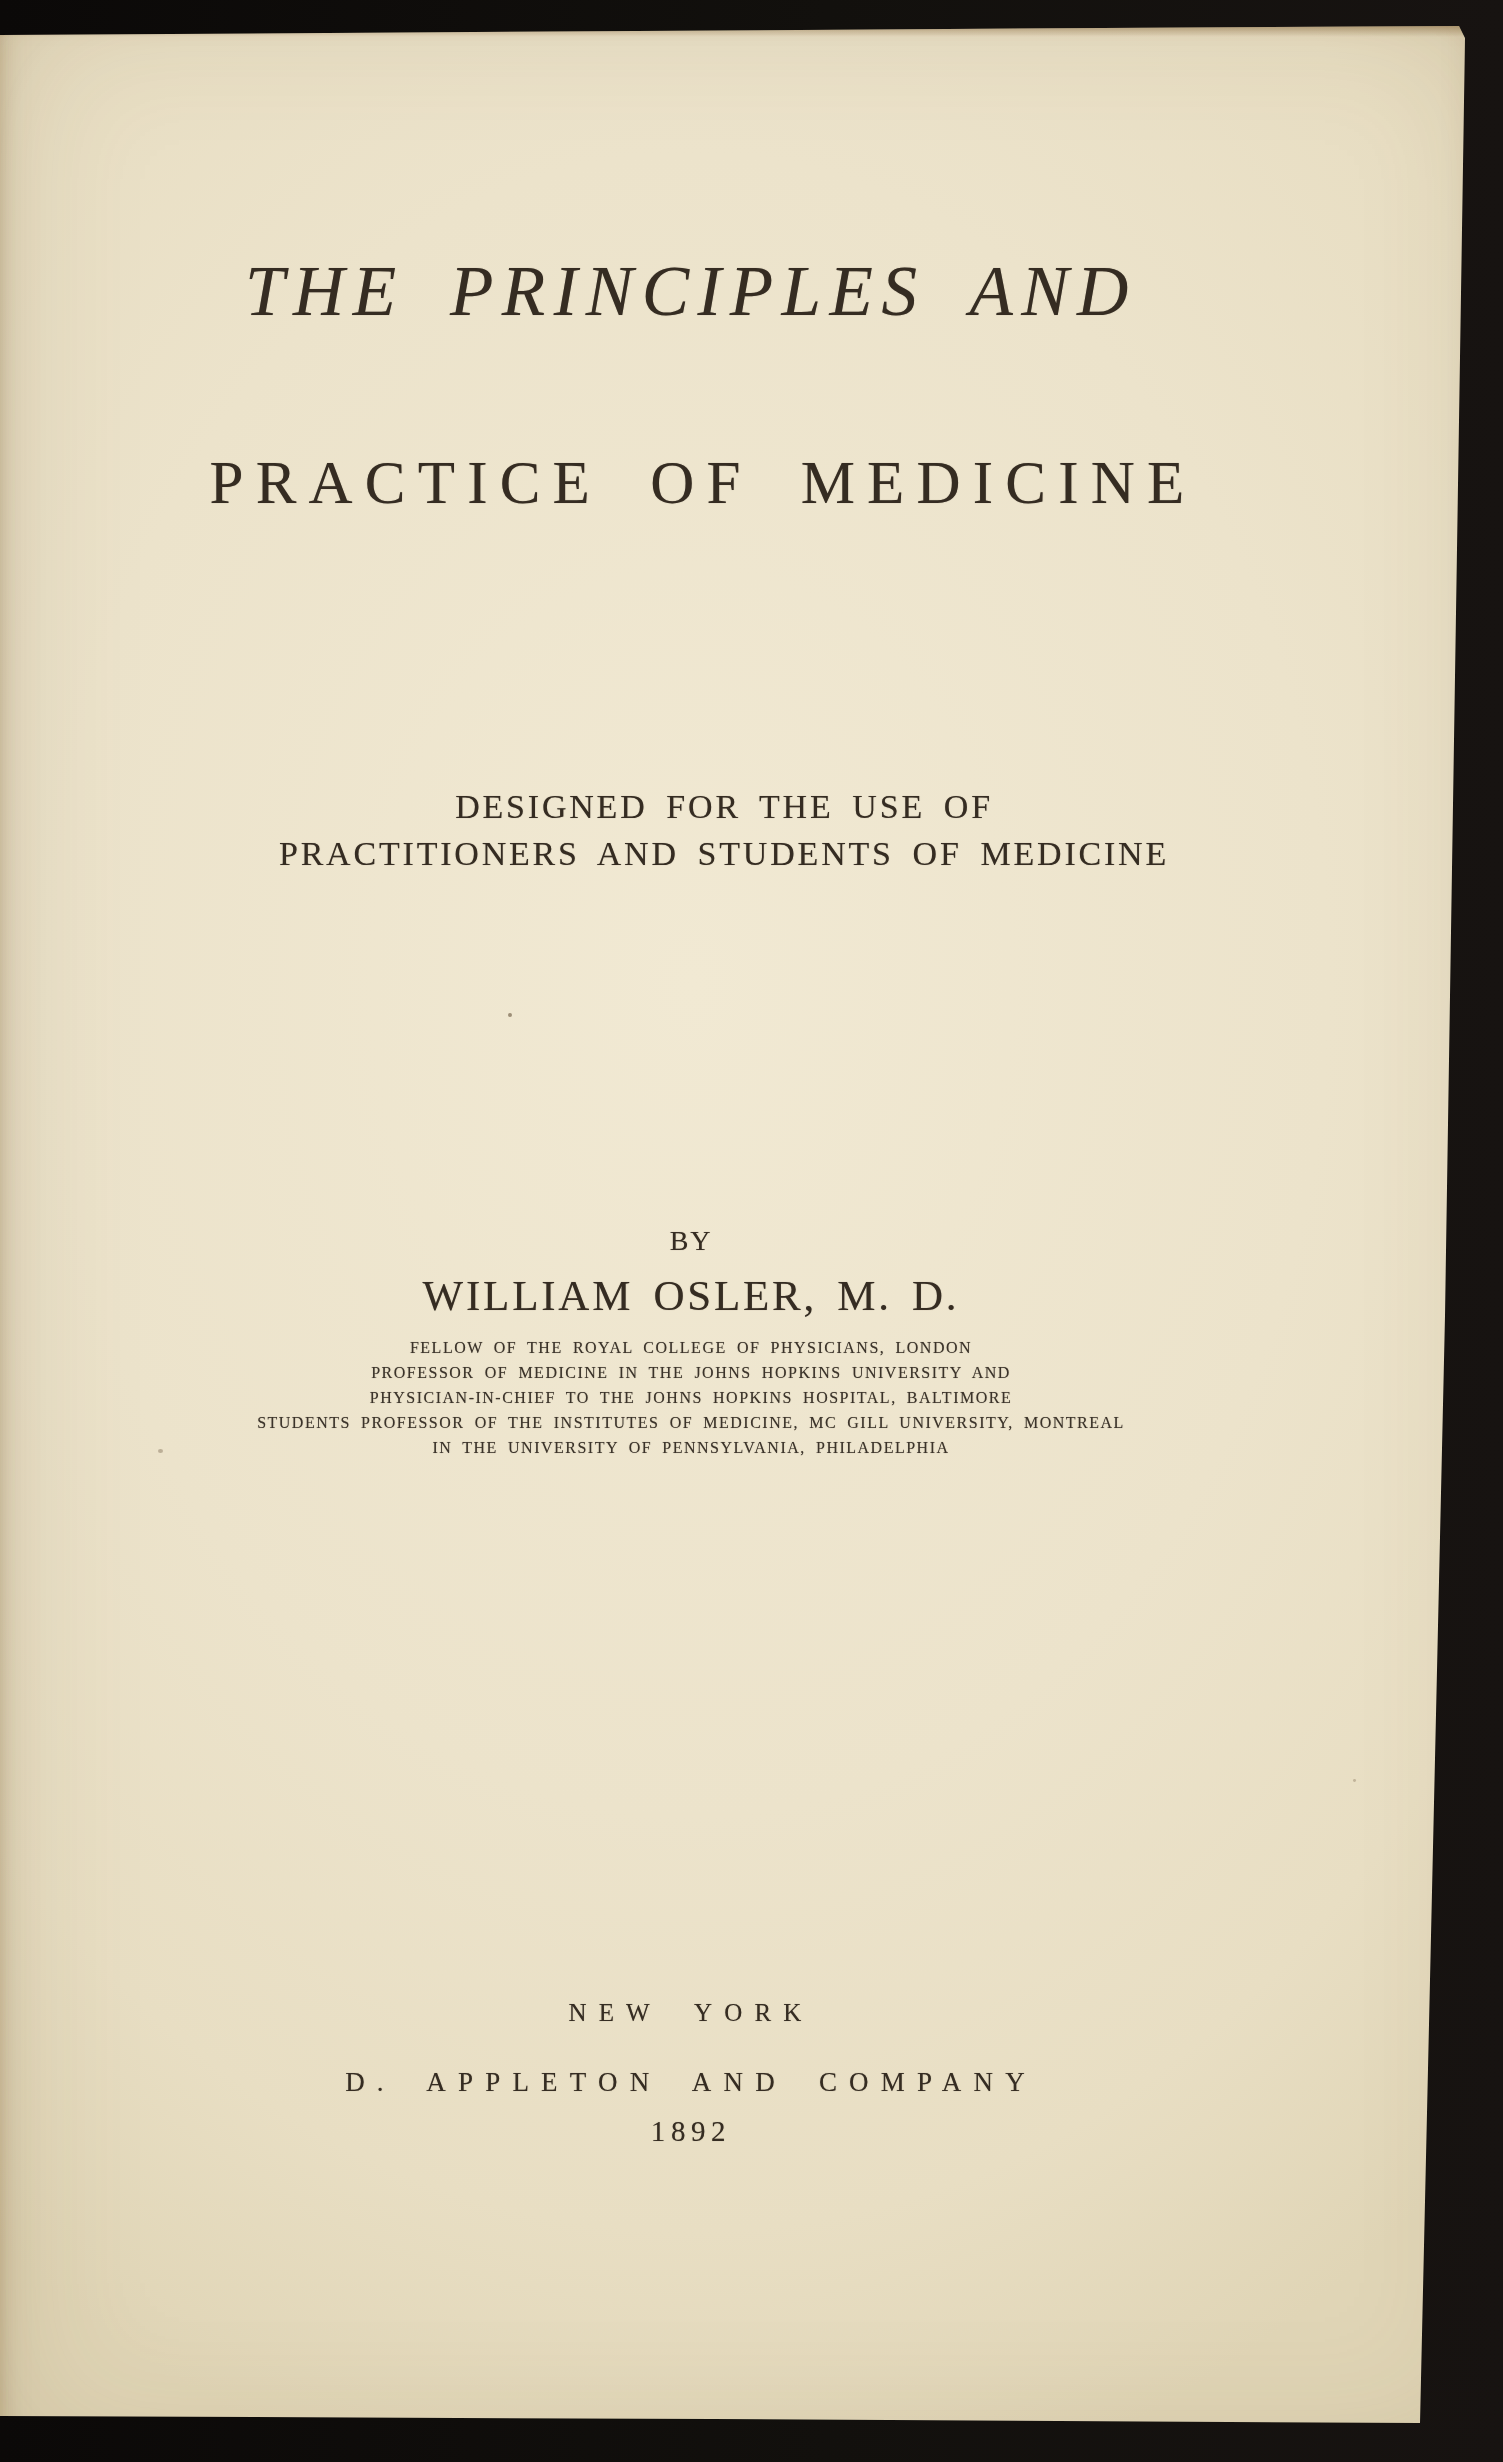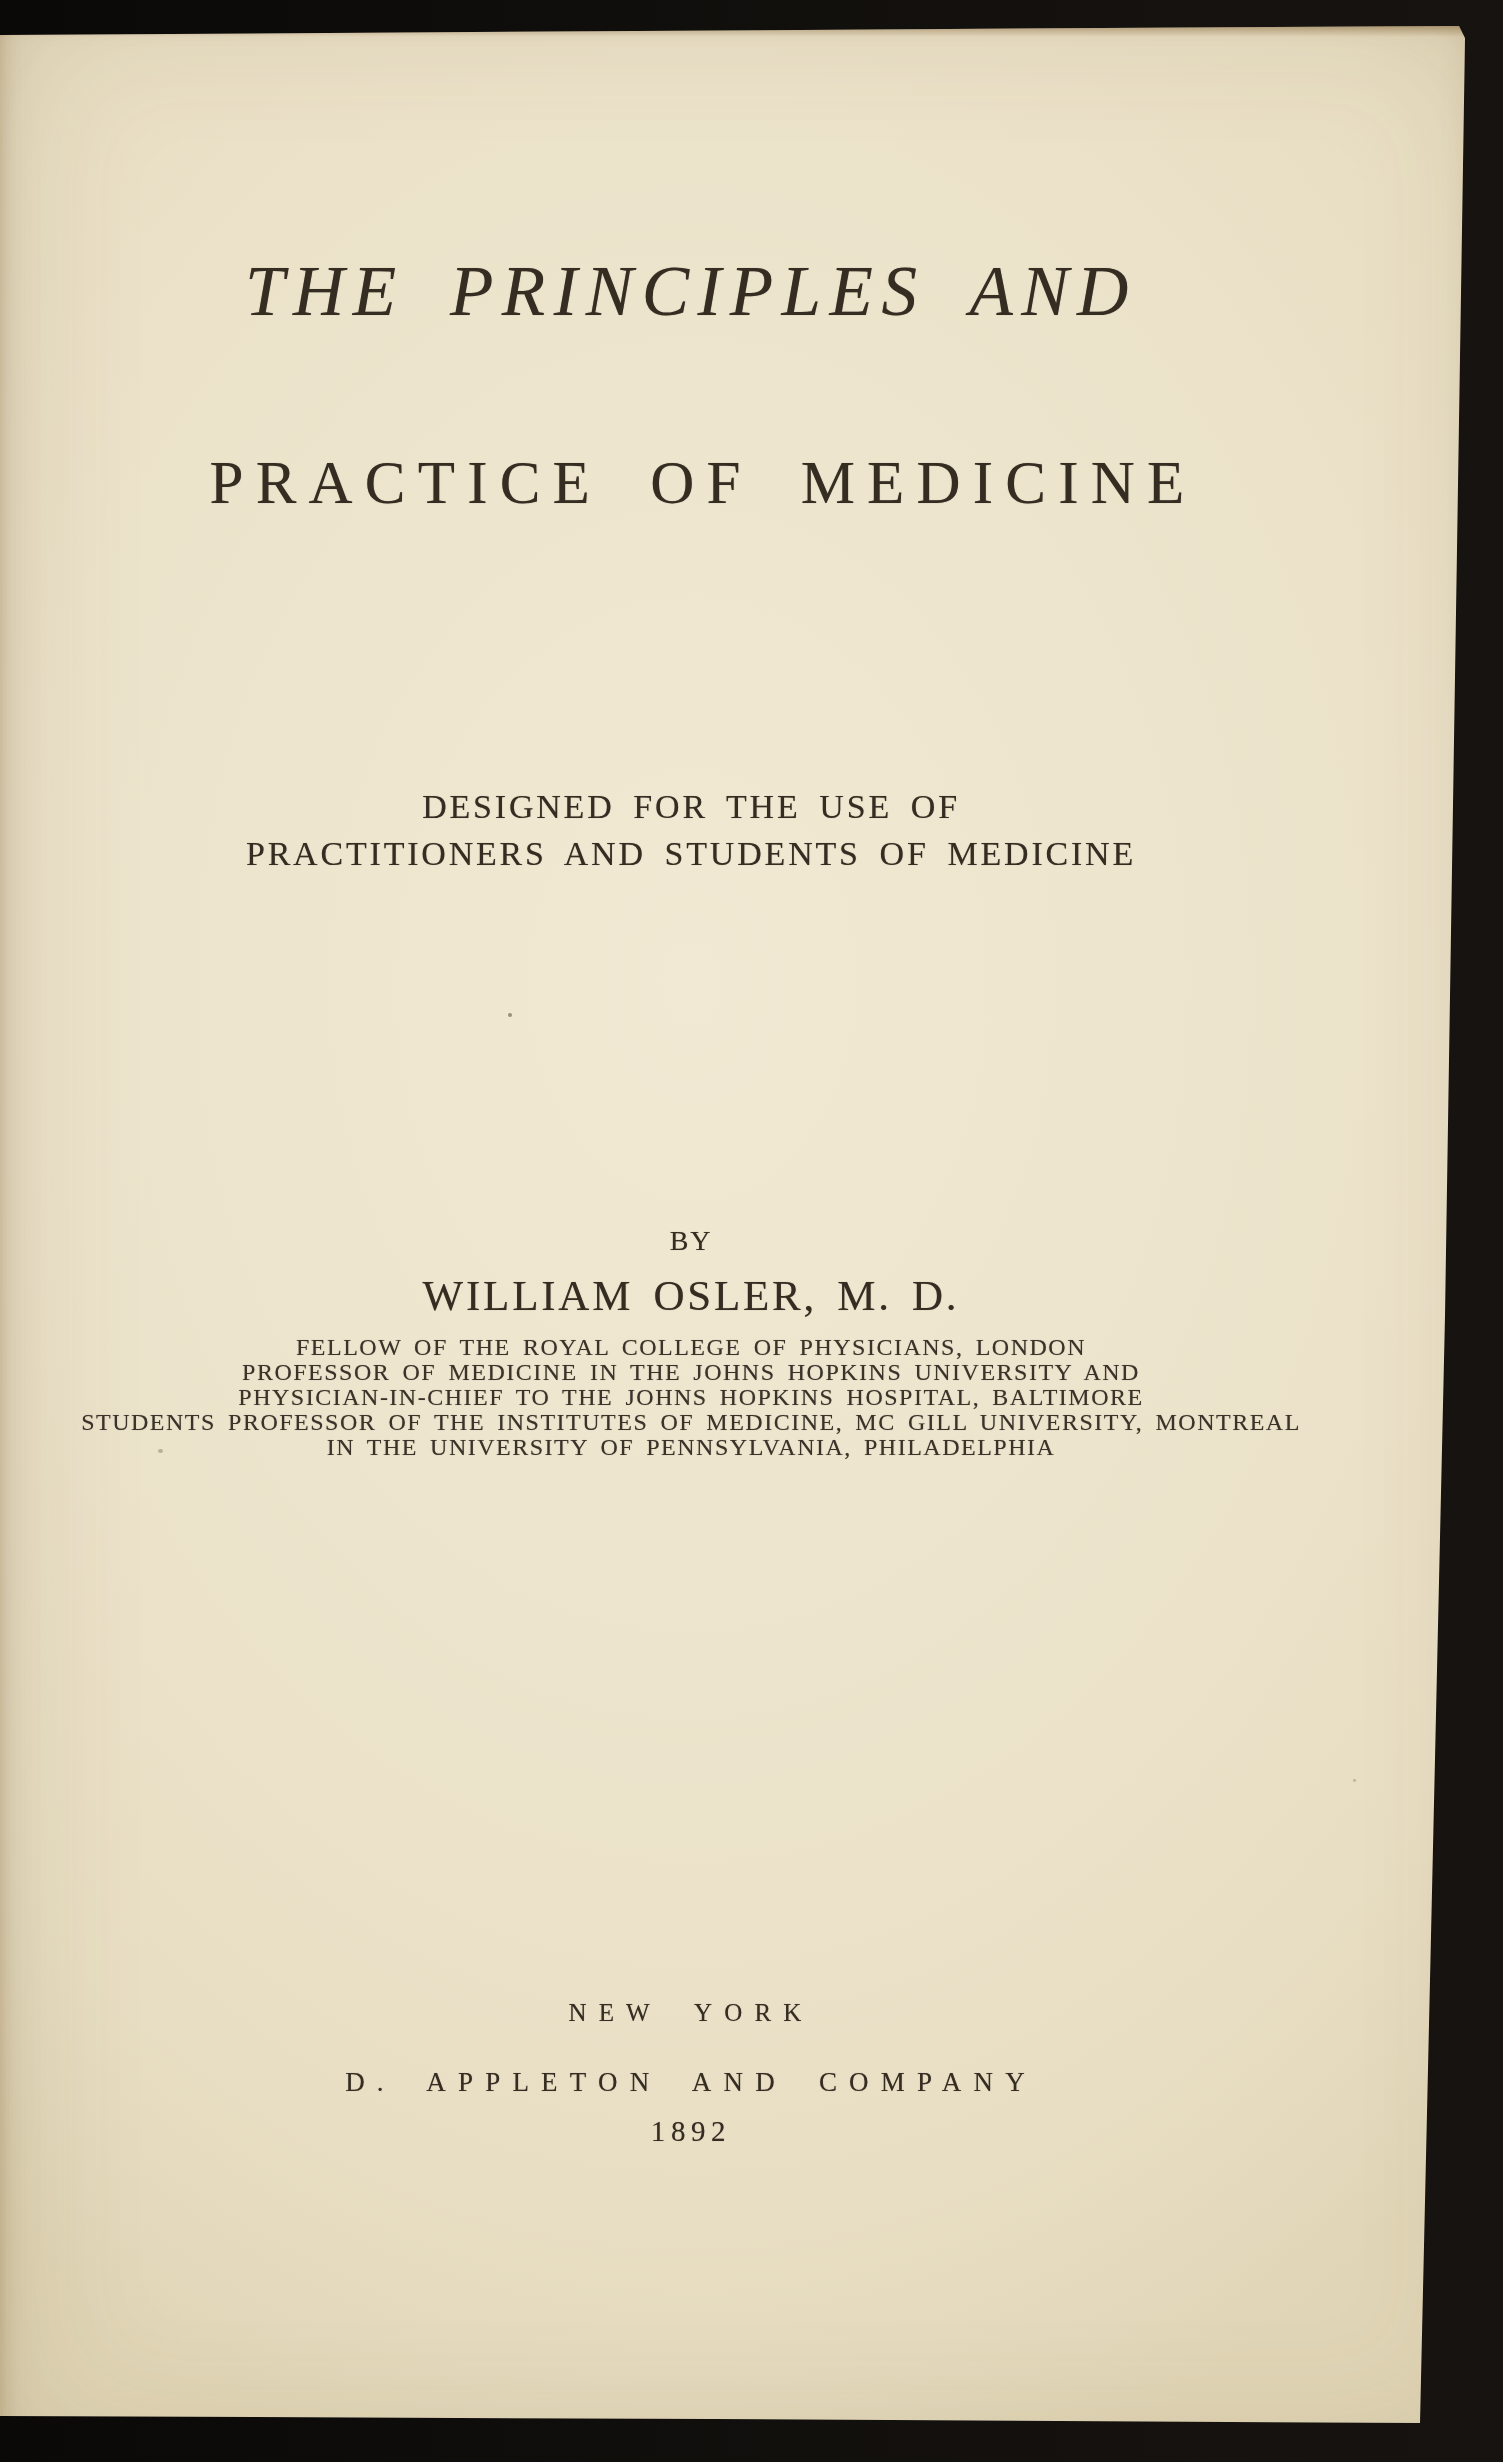"DESIGNED FOR THE USE OF" .subtitle { padding-left: none -> 33px }
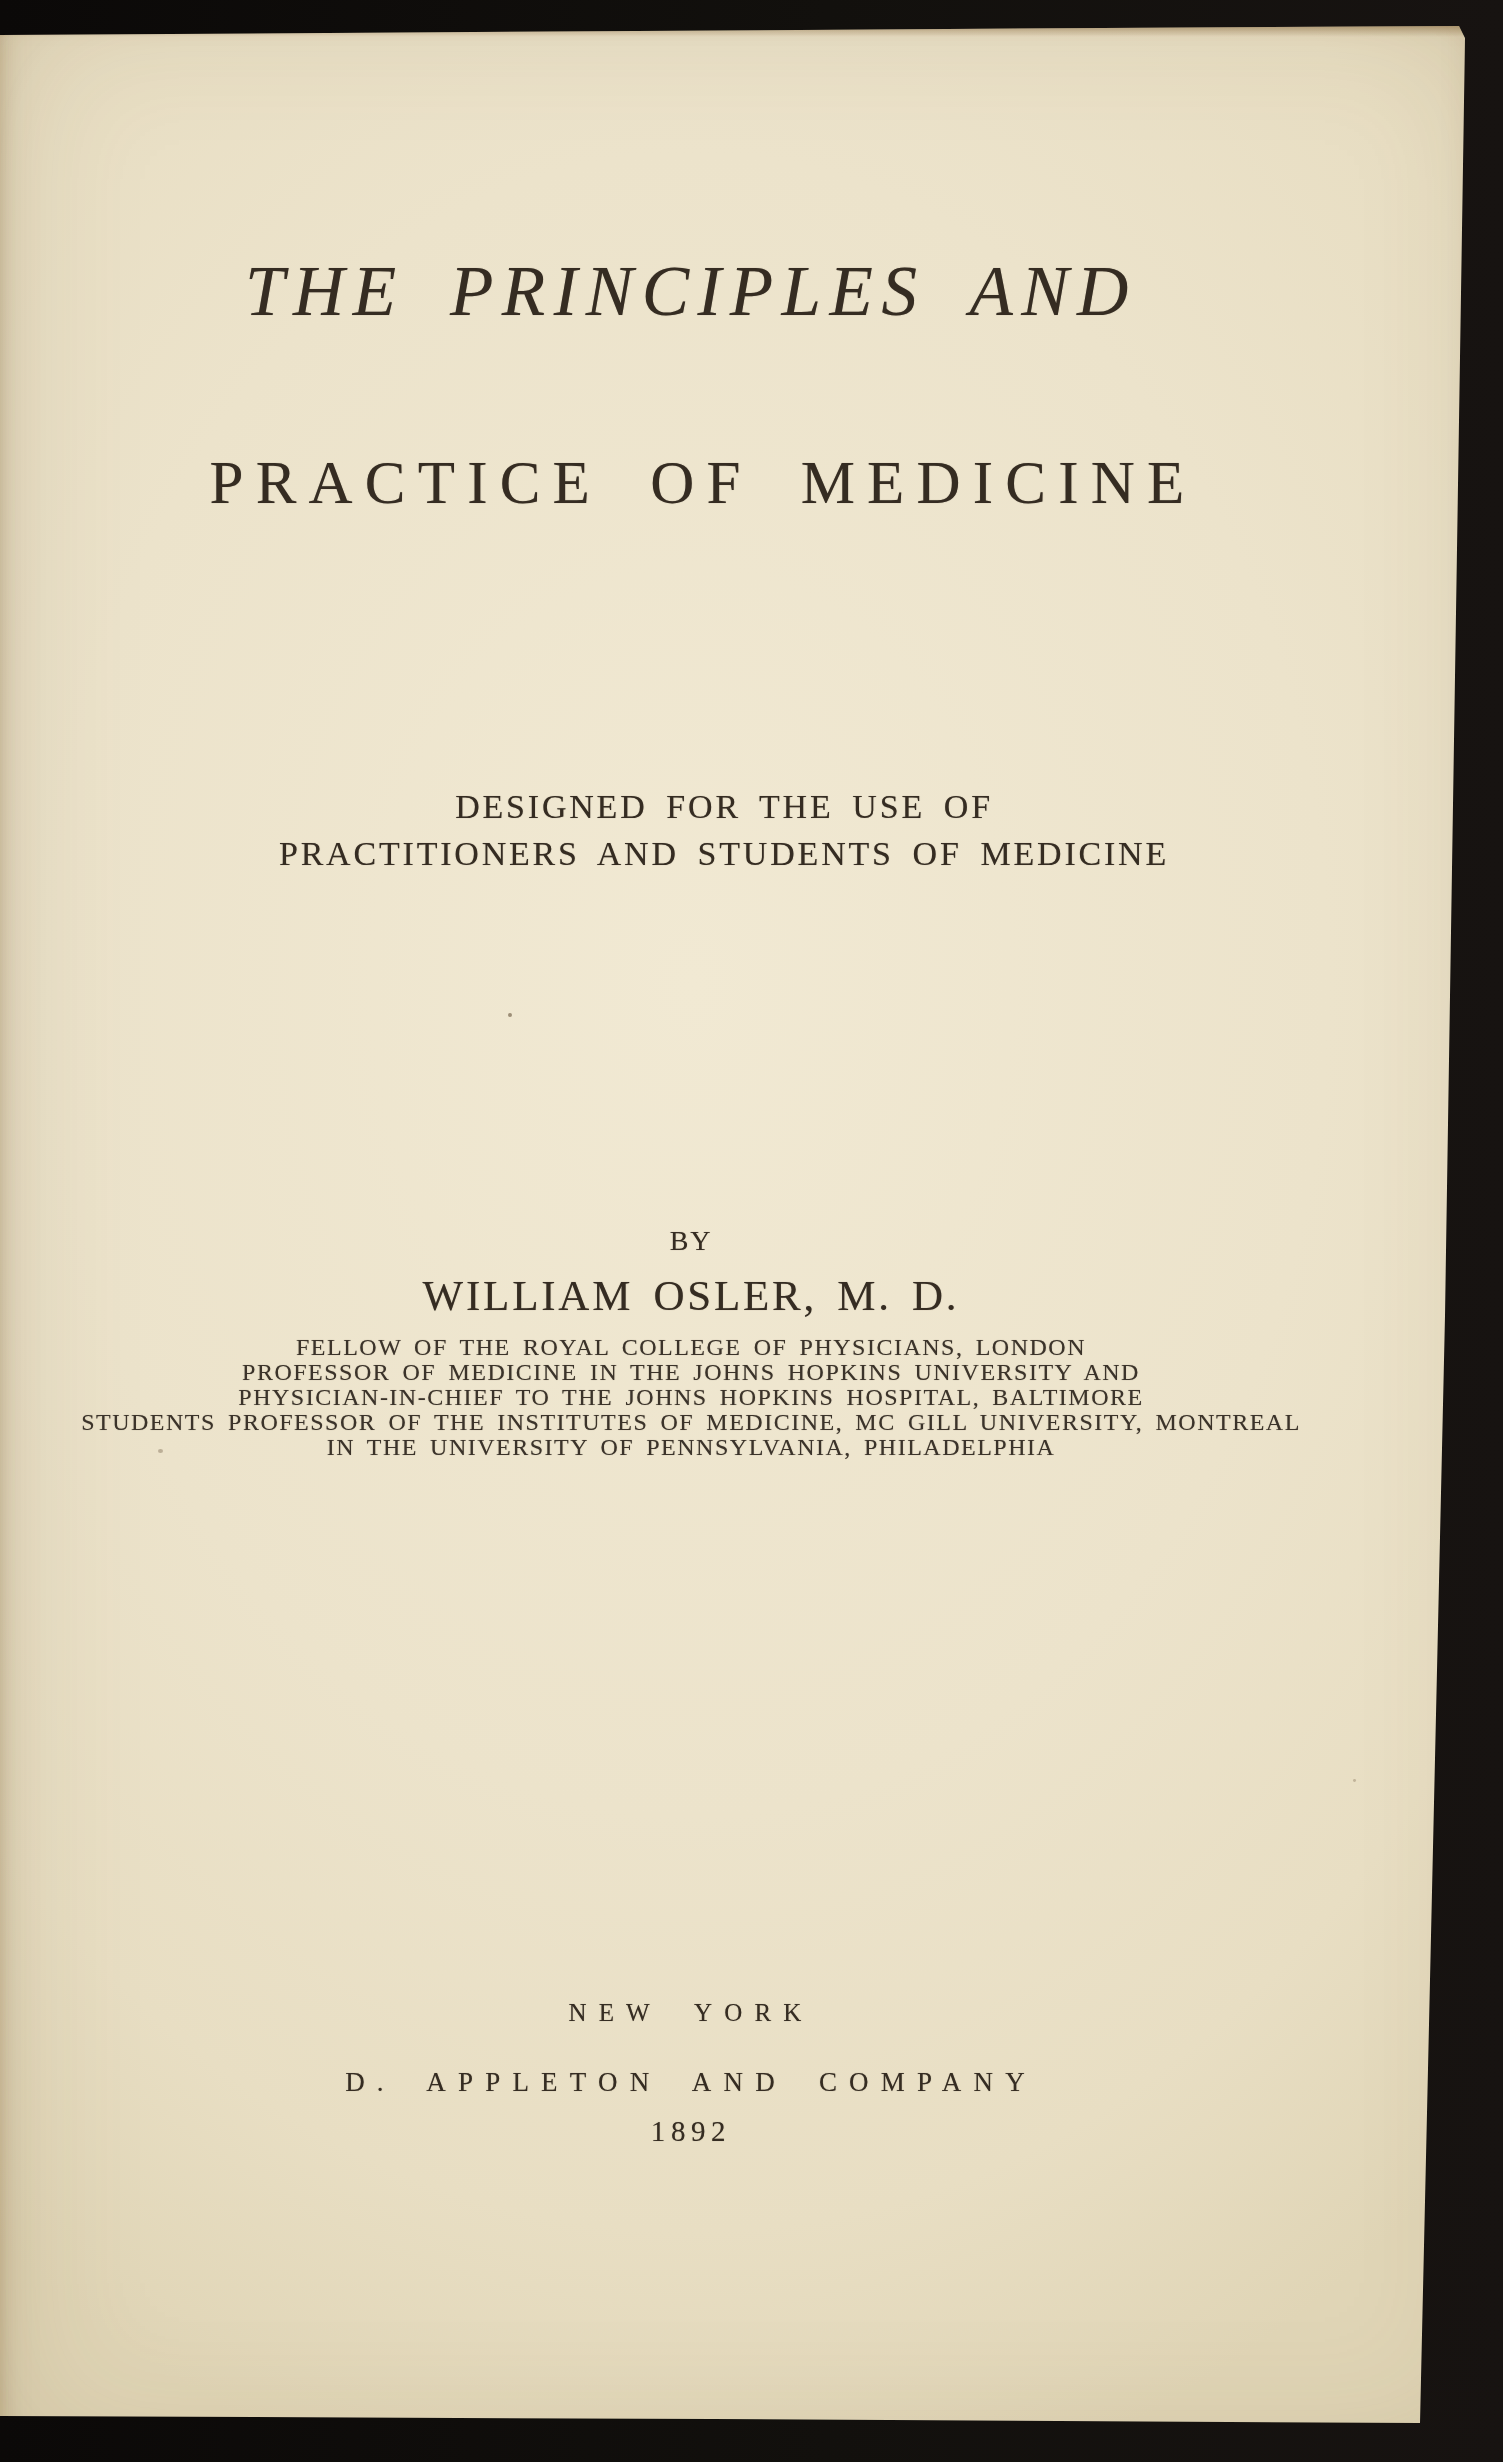"FELLOW OF THE ROYAL COLLEGE" .credentials { font-size: 24px -> 16px }
